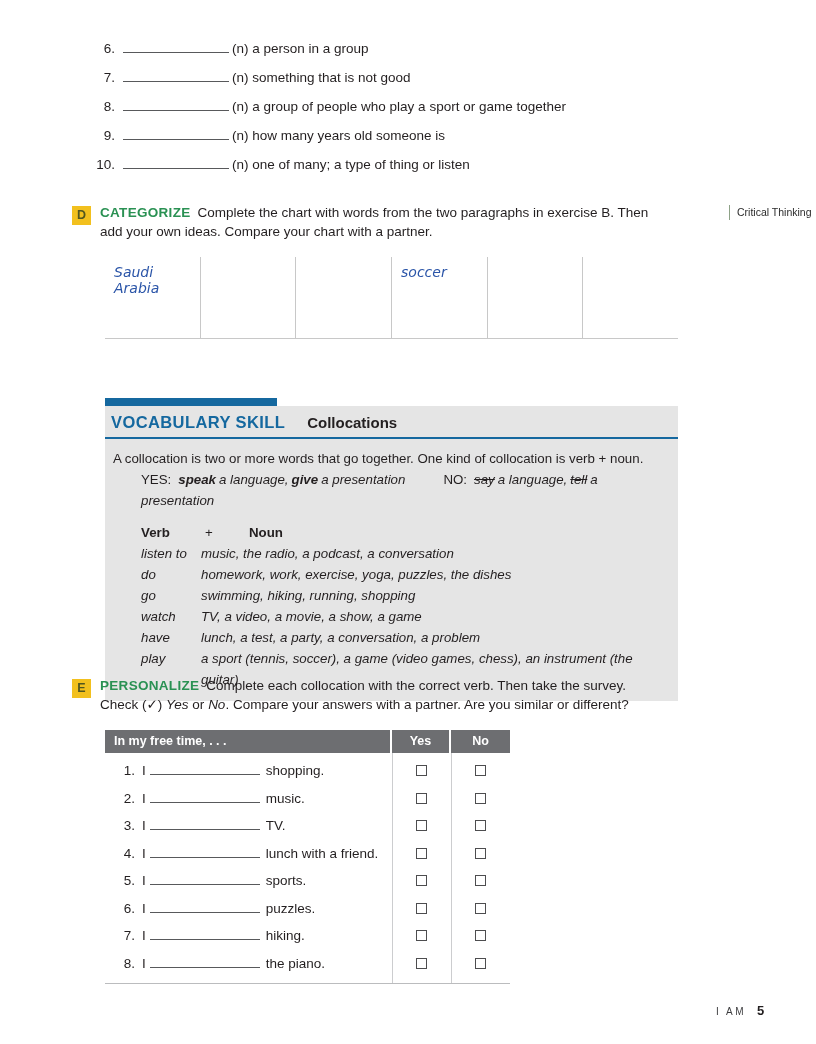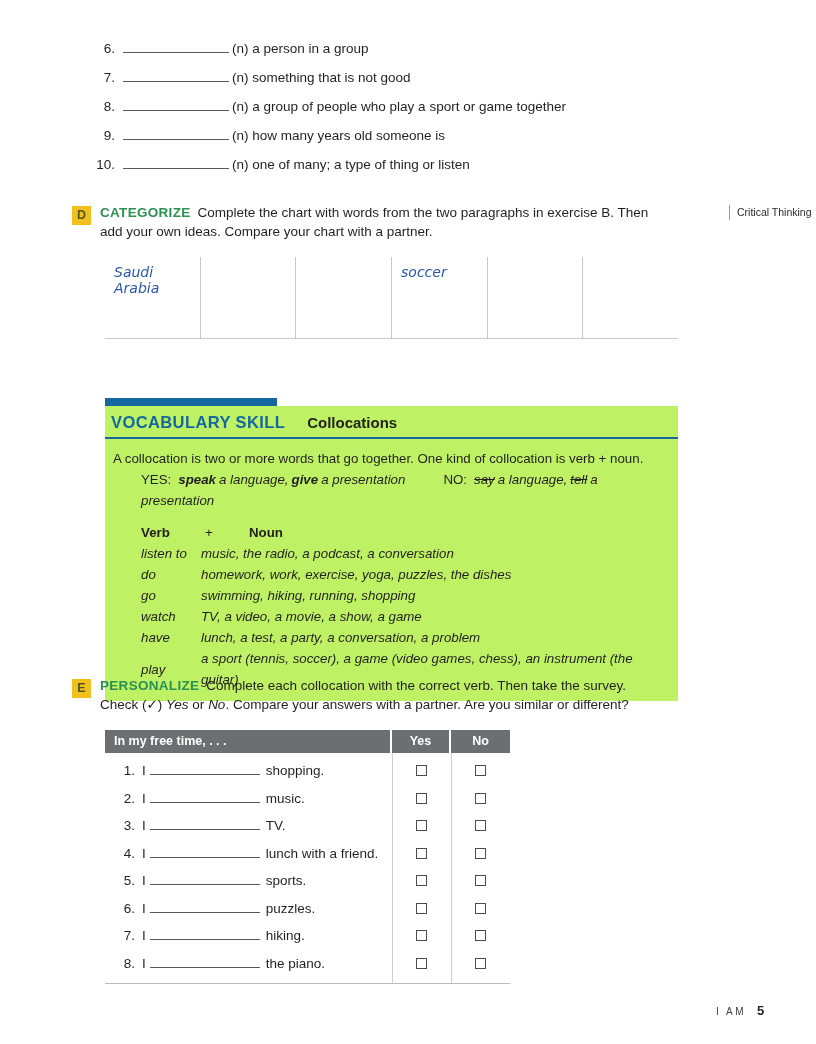"VOCABULARY SKILL Collocations" .vbox { background: #bef264 -> #e5e5e5 }
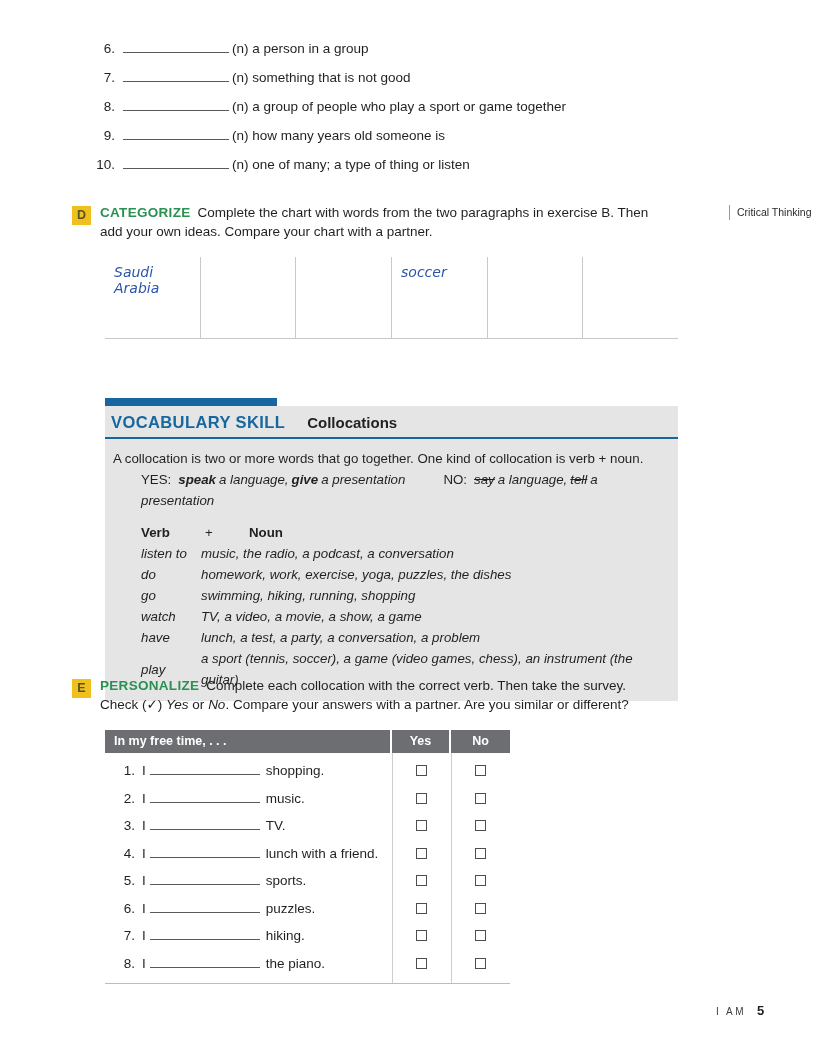"listen to" .vn-row { align-items: center -> none }
